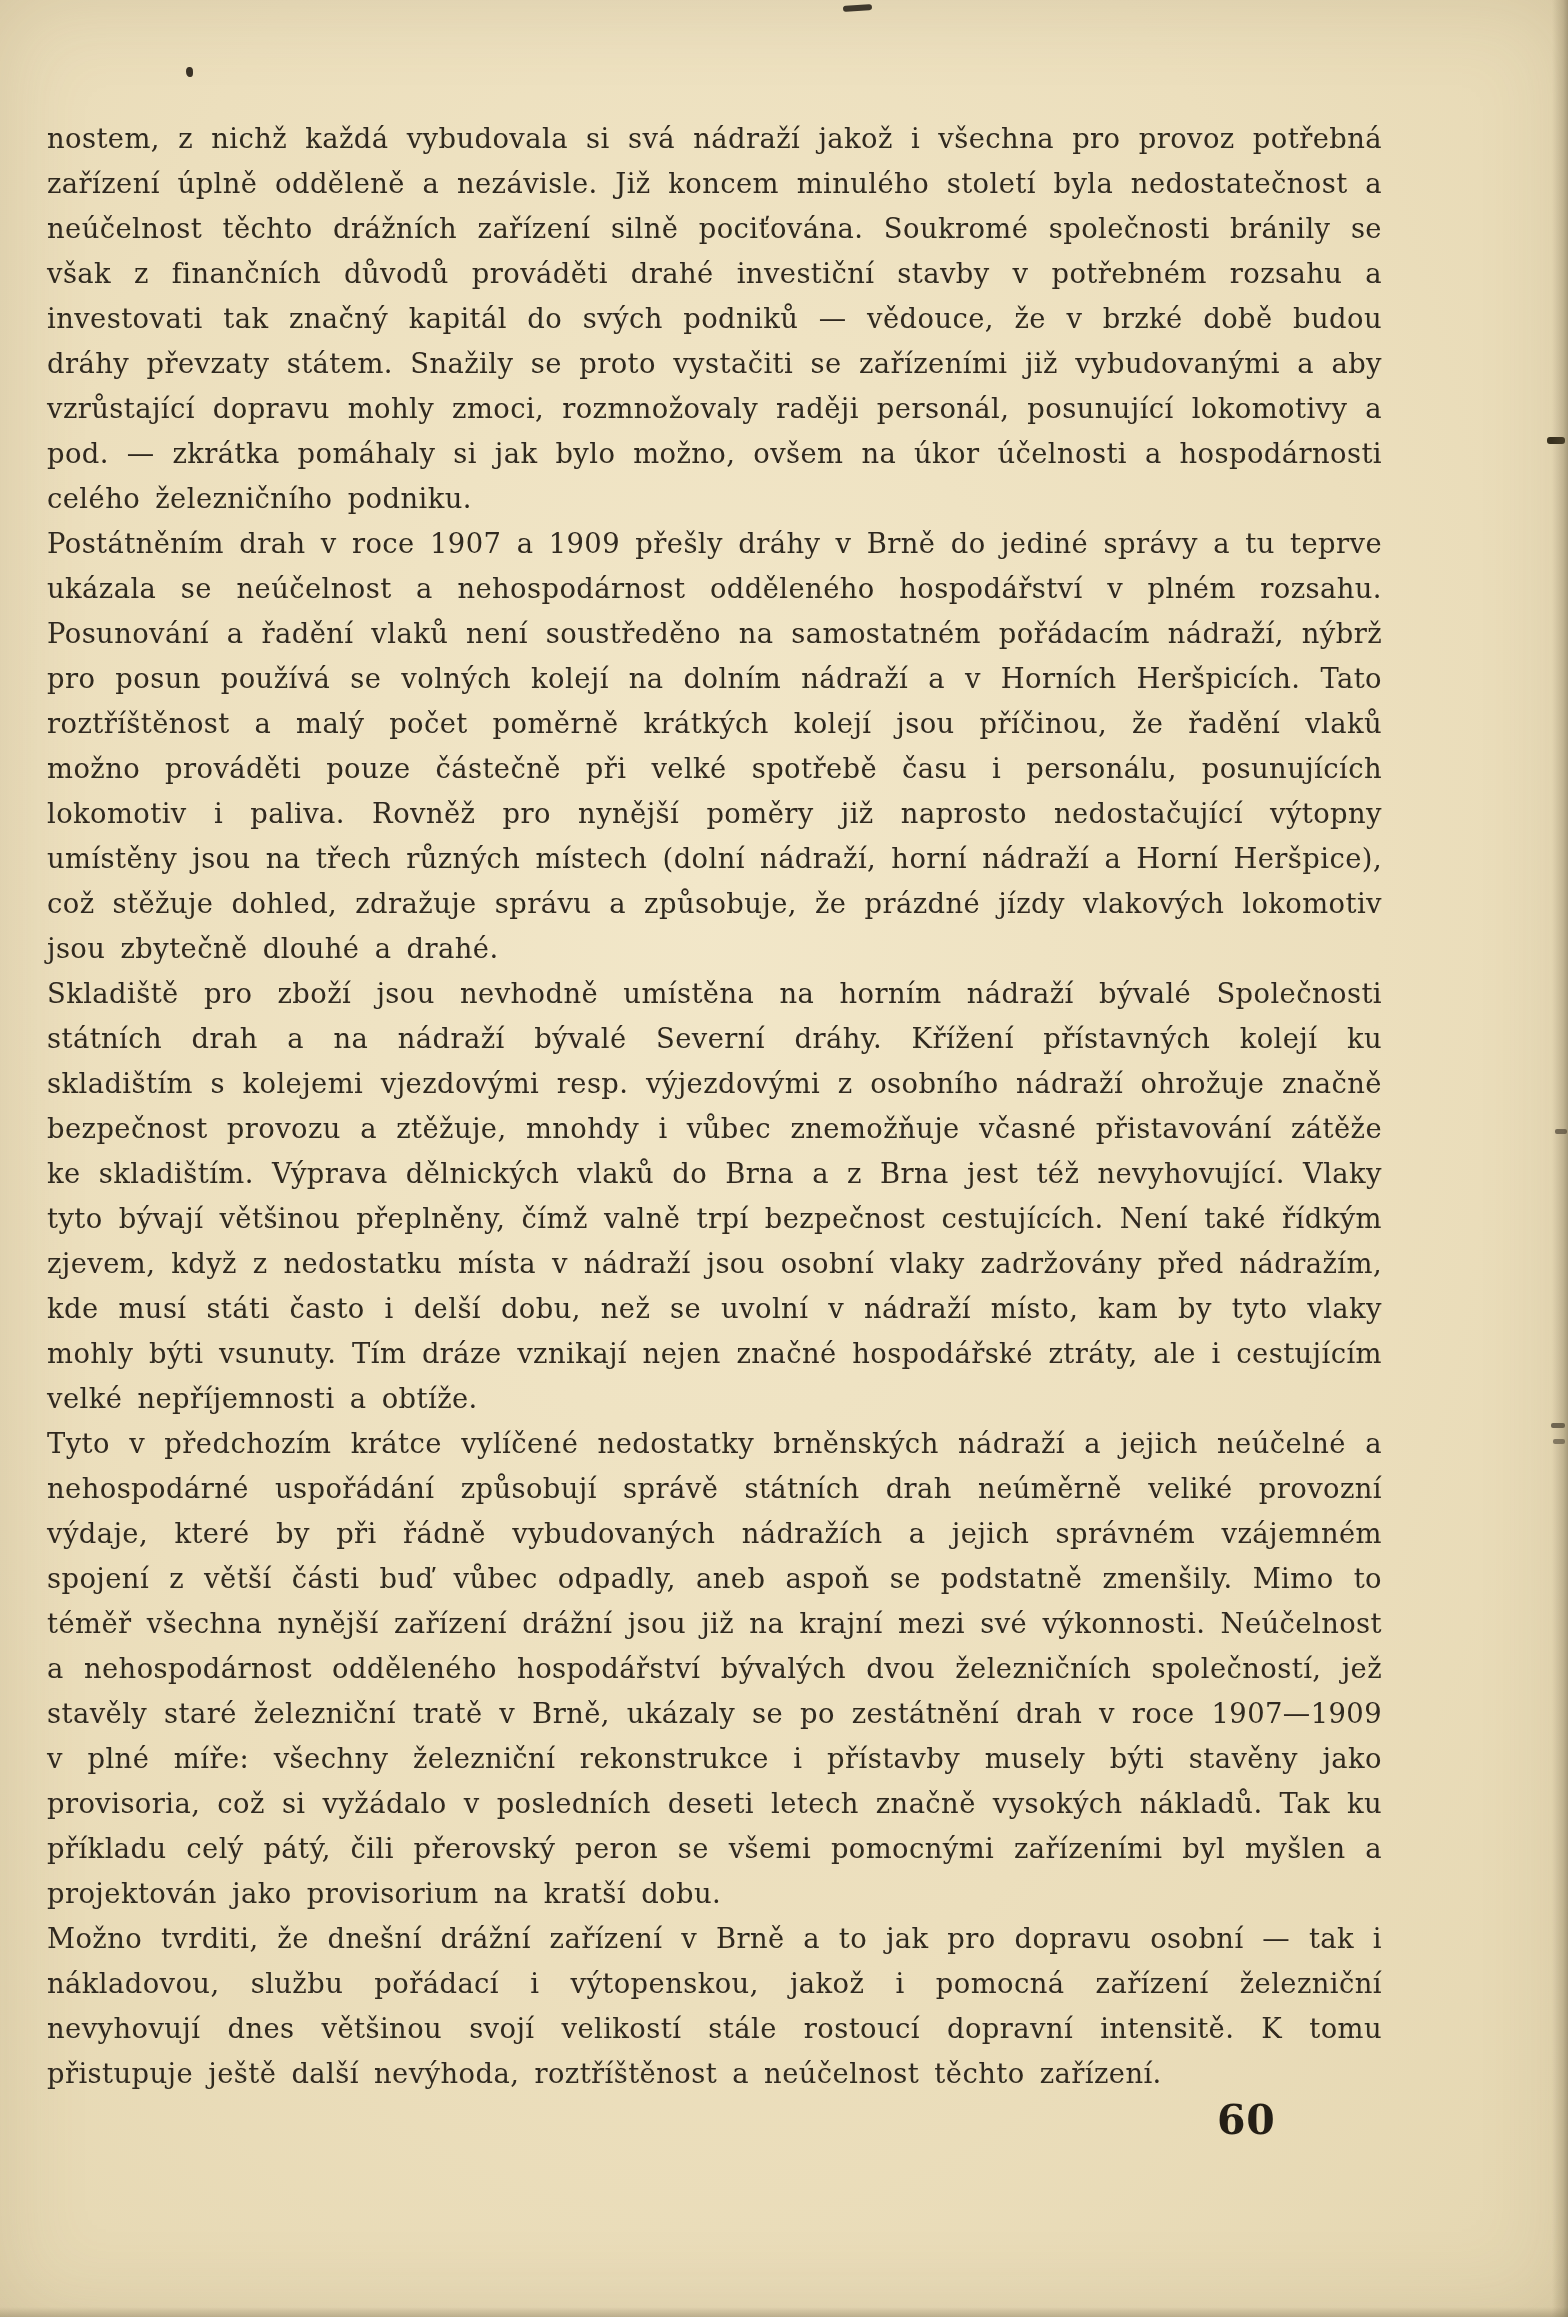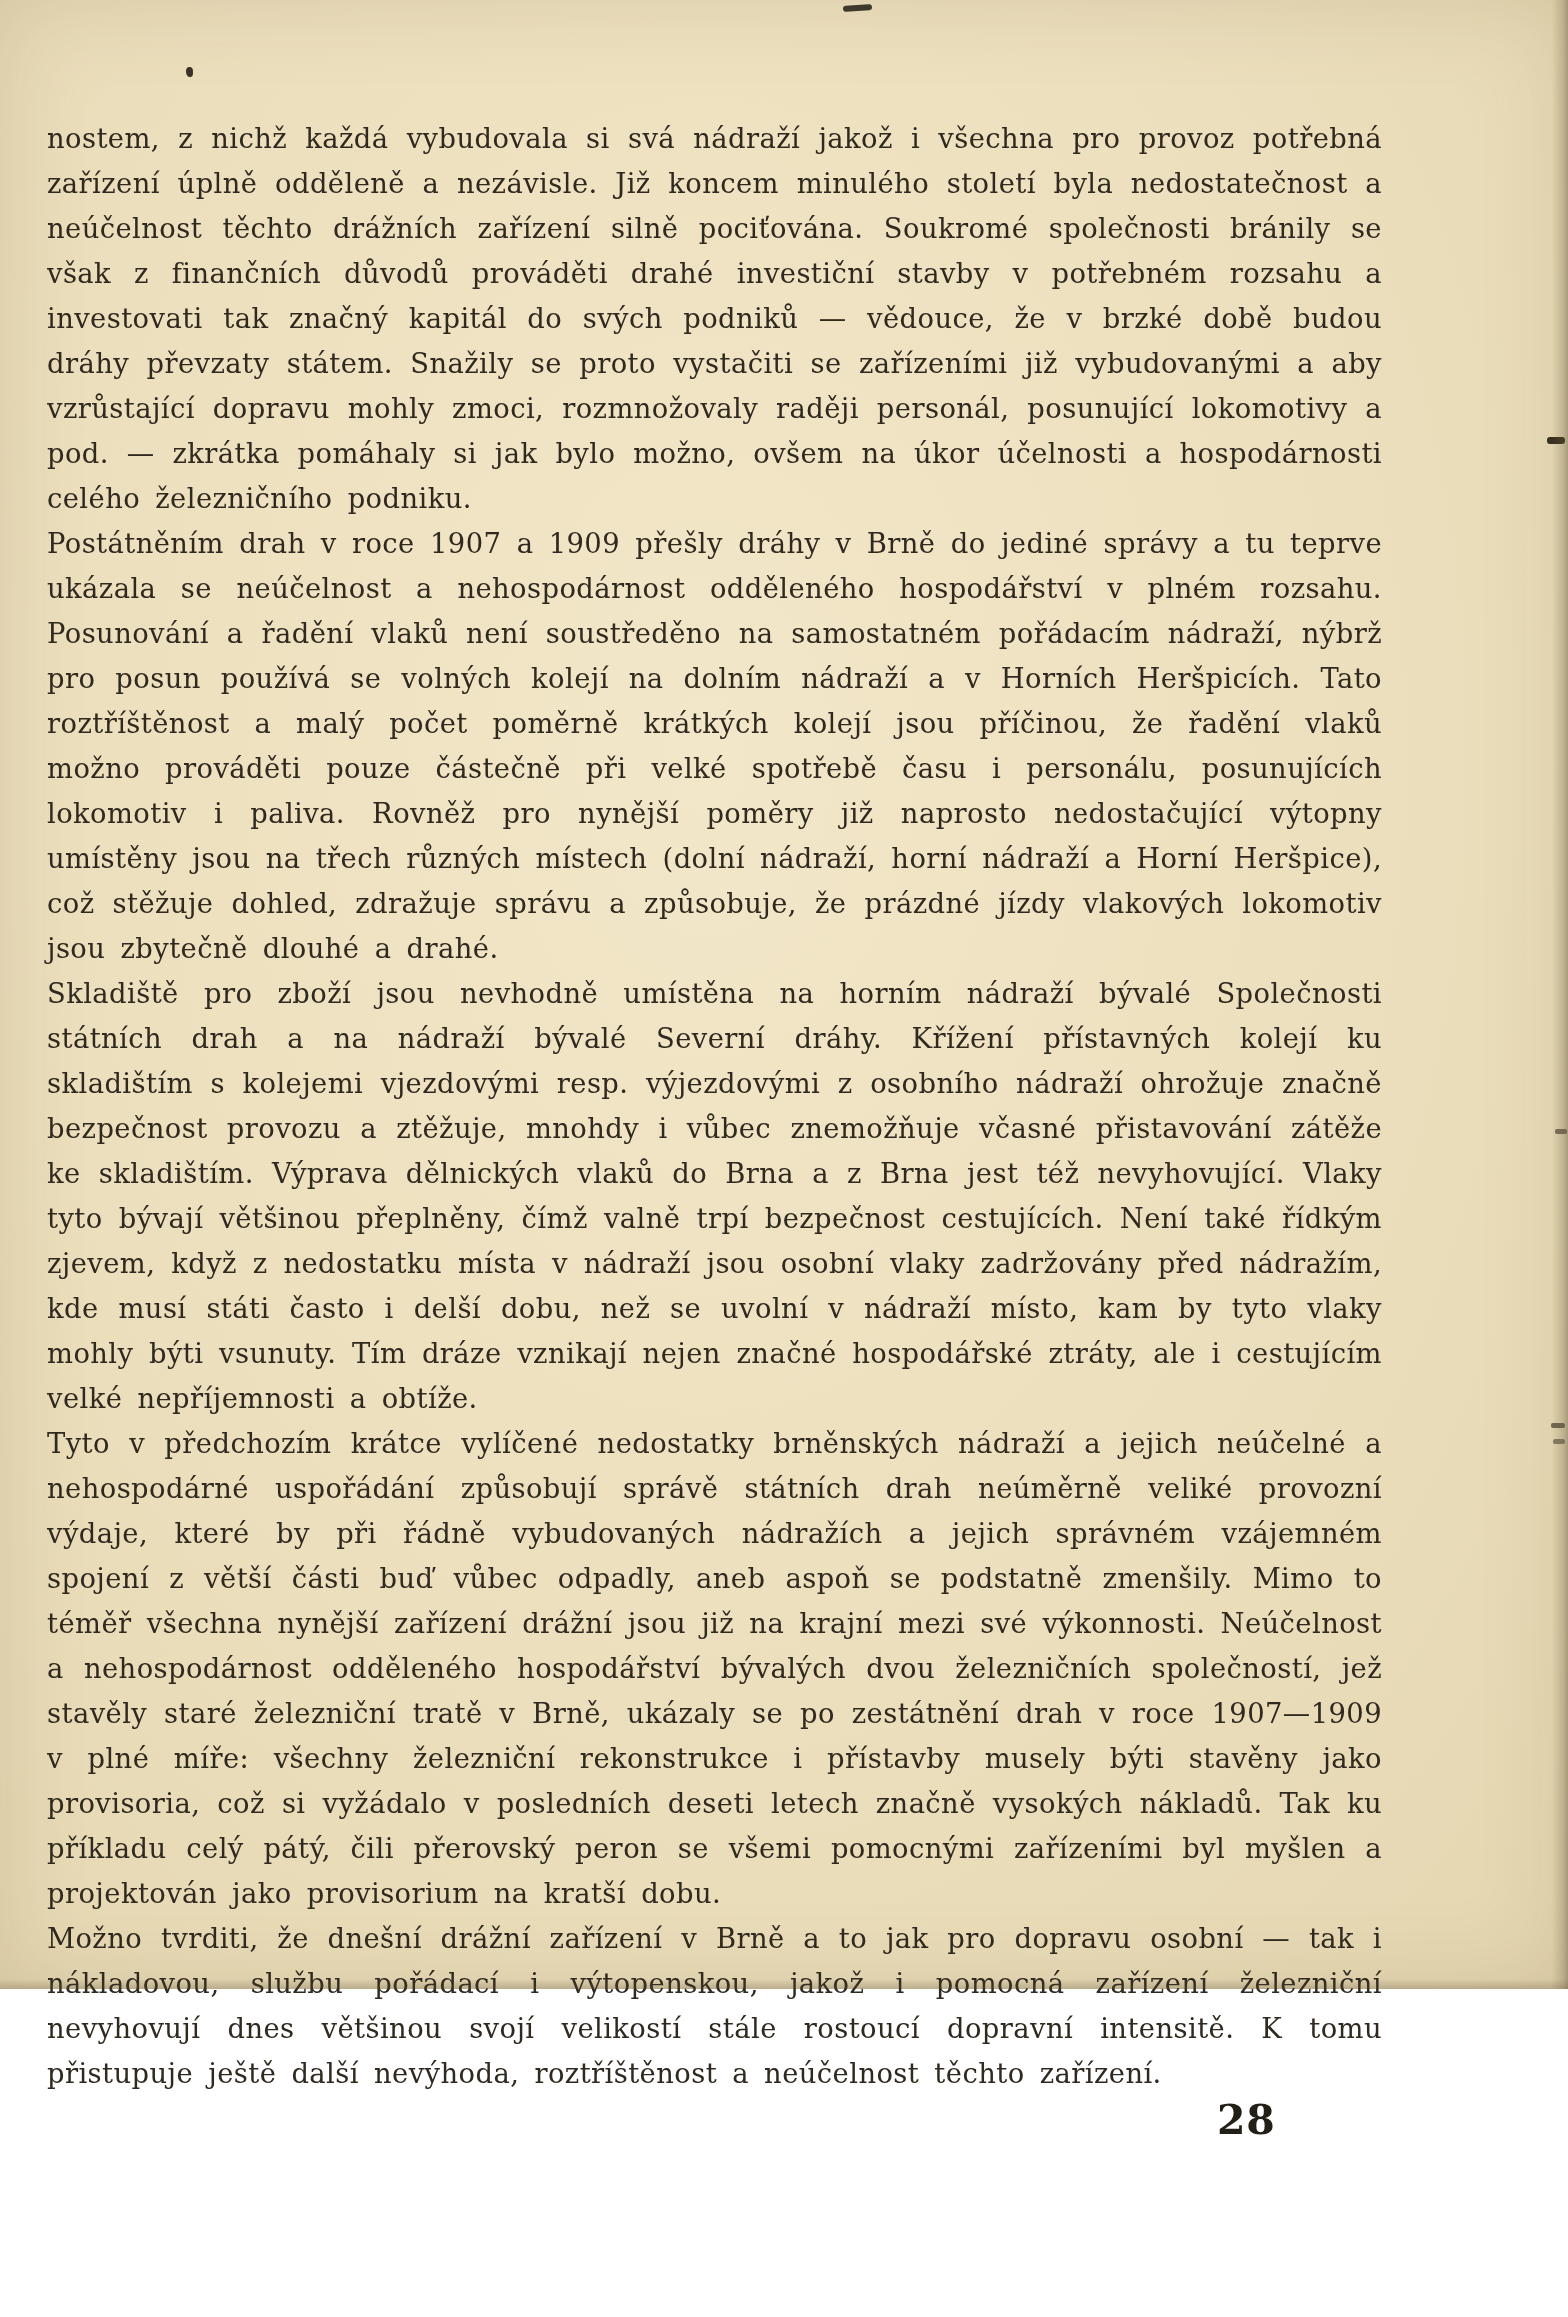"nostem, z nichž každá vybudovala" .page { height: 1989px -> 2317px }
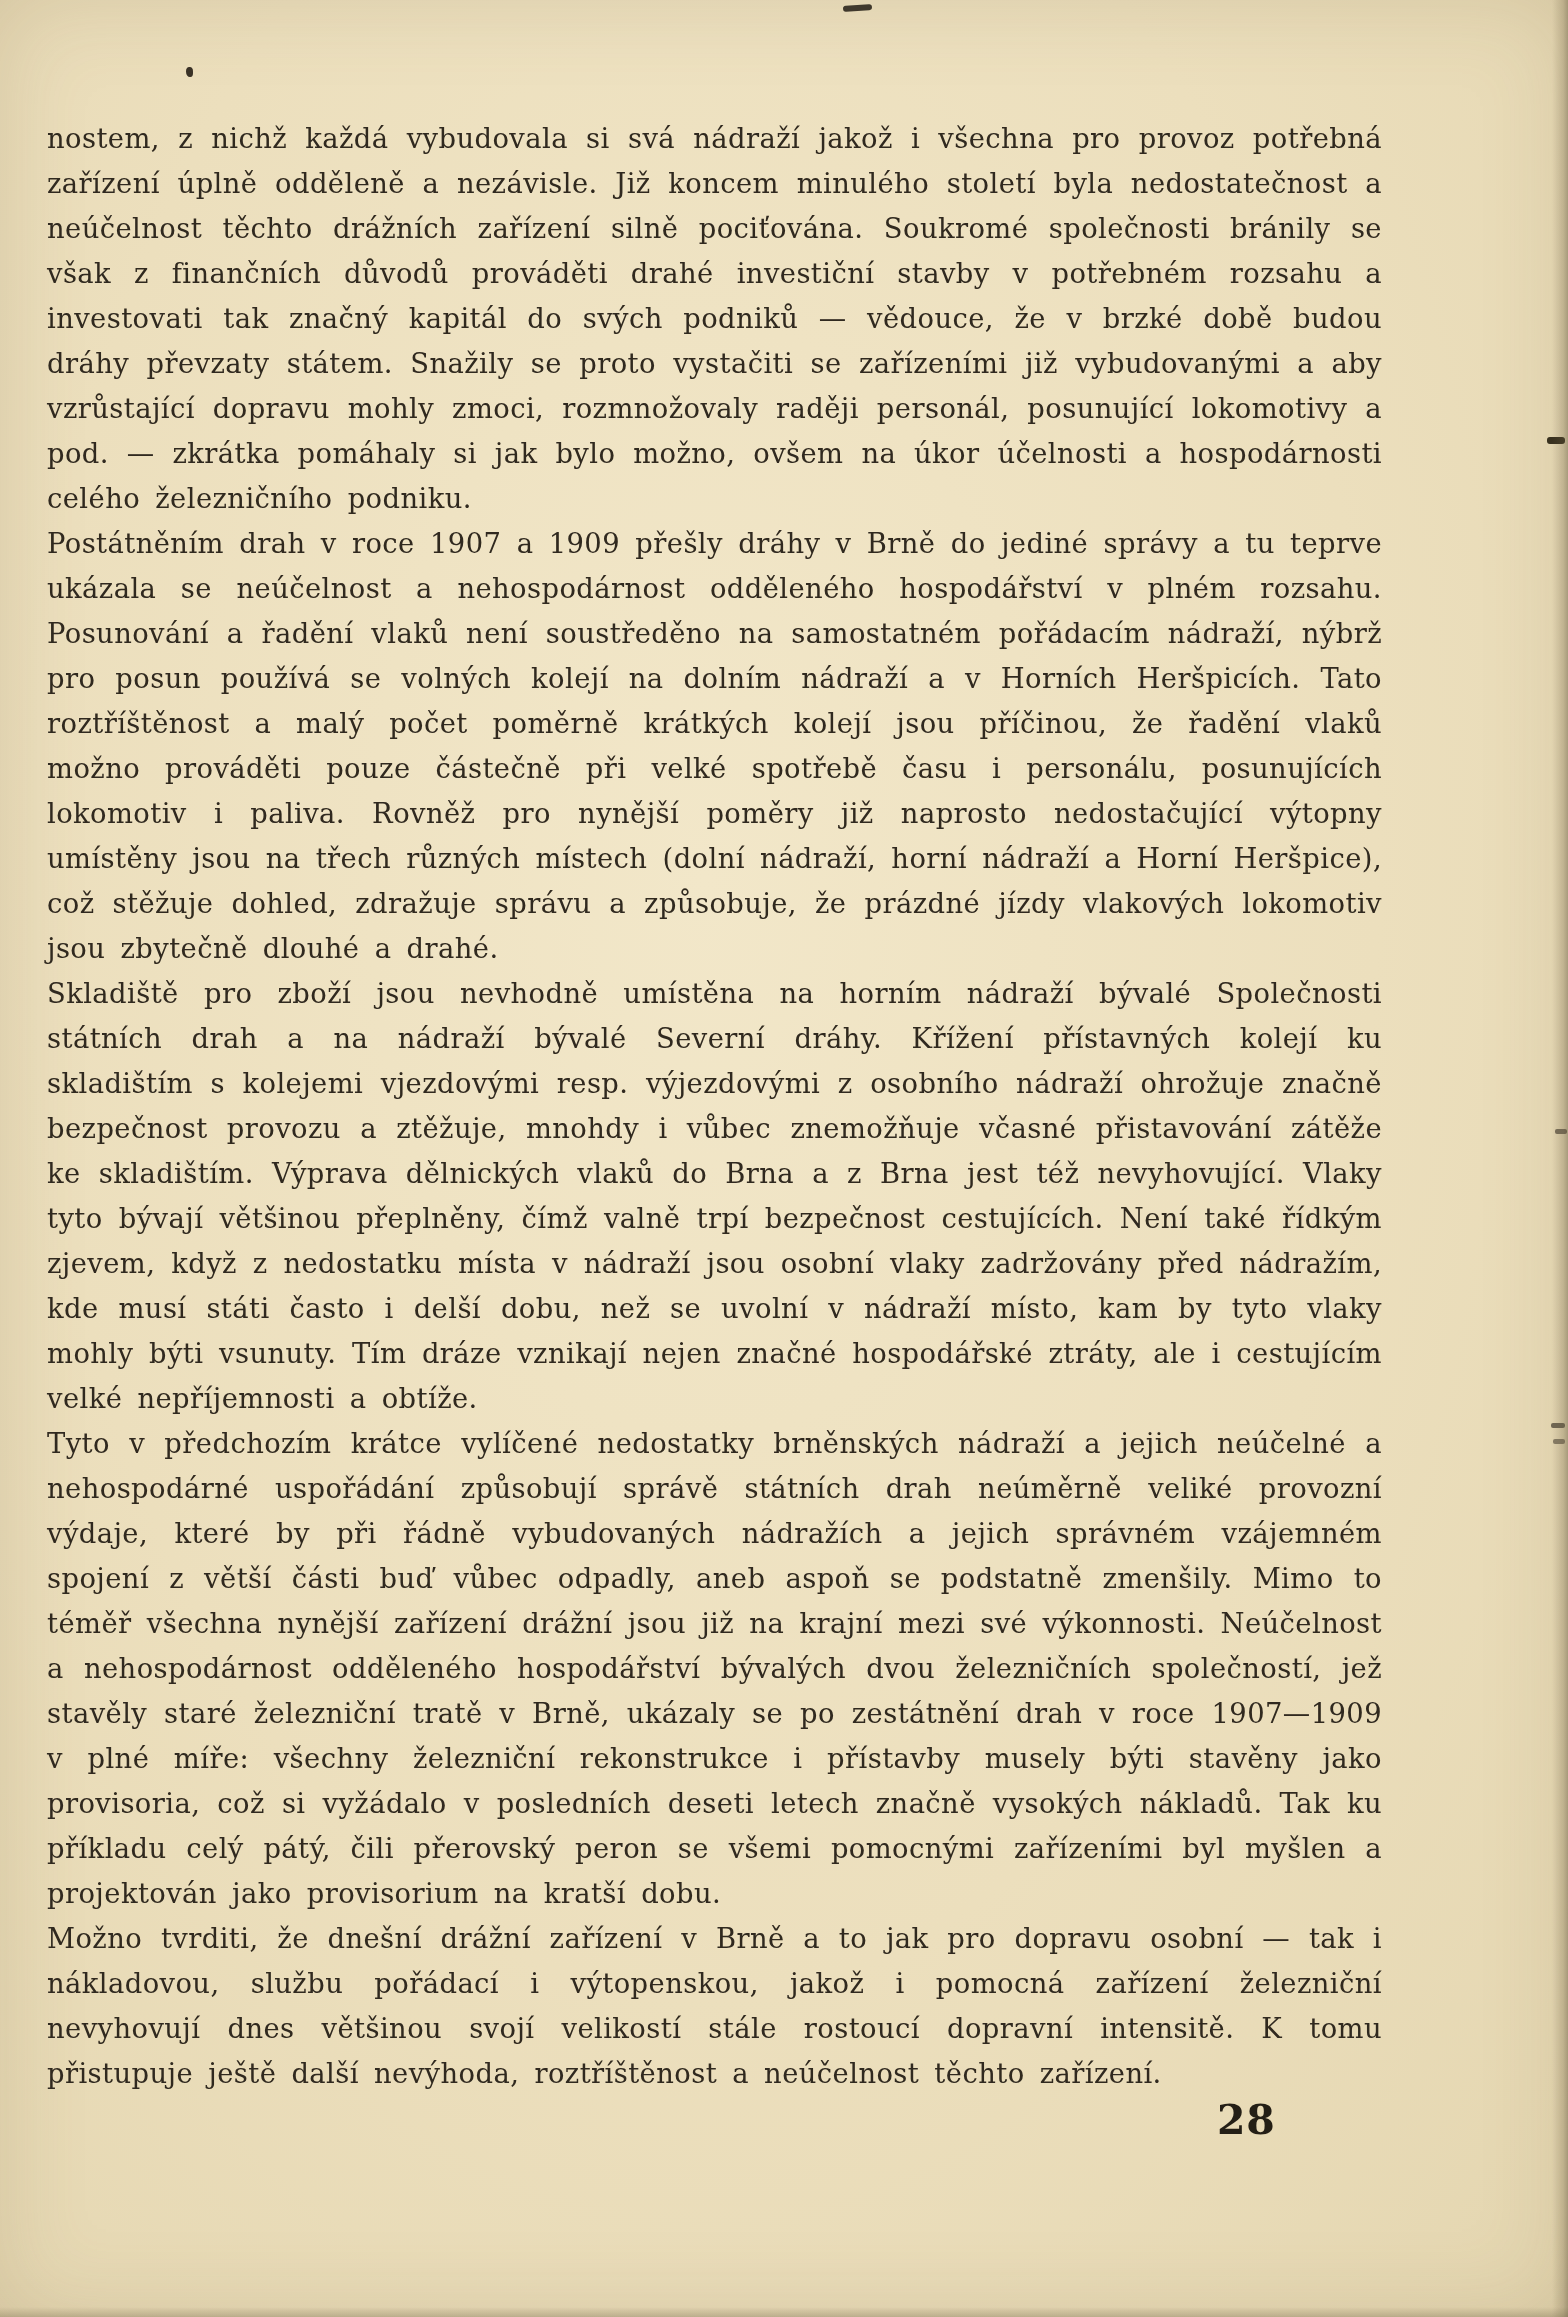"28" div.page-number { text: 28 -> 60 }
